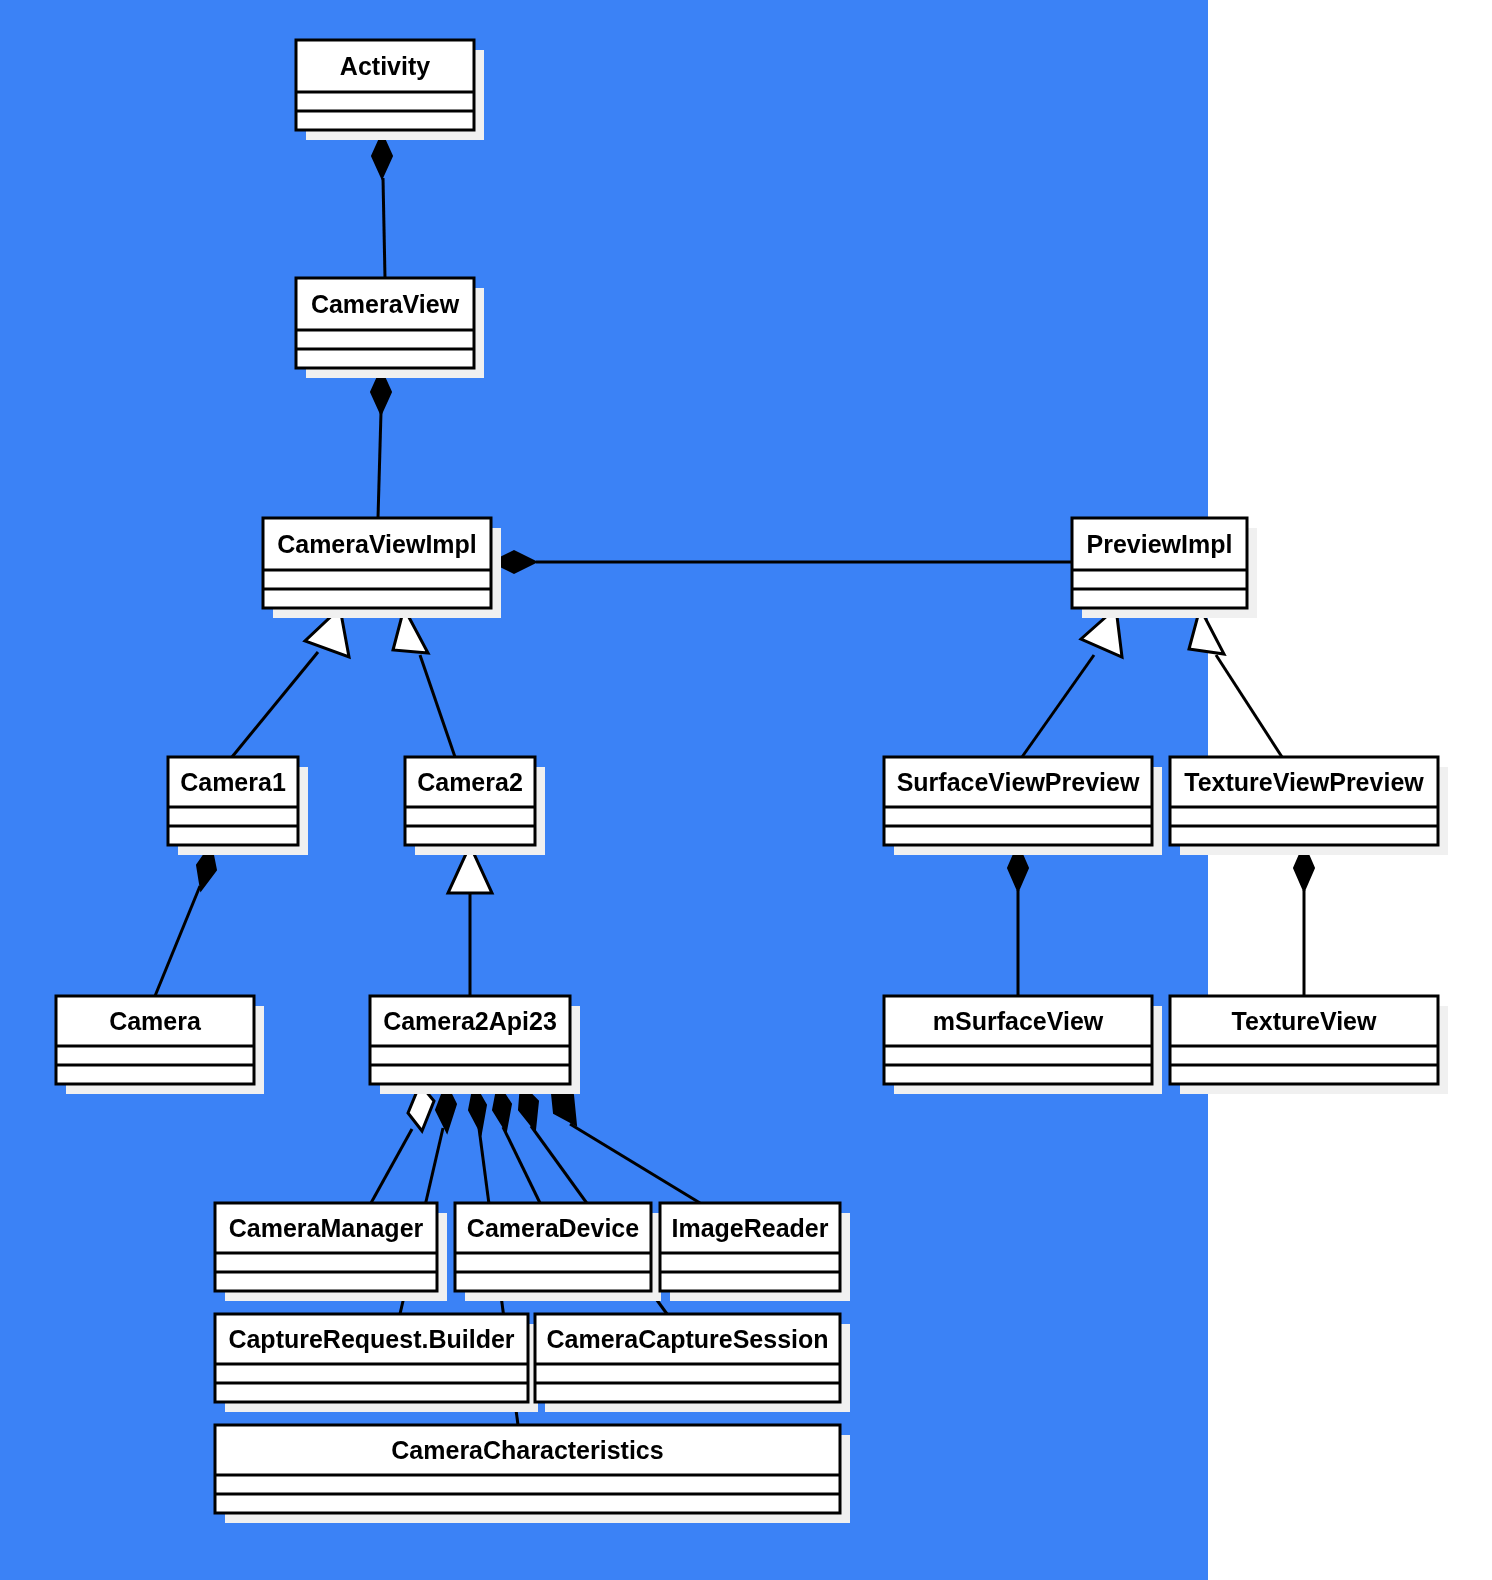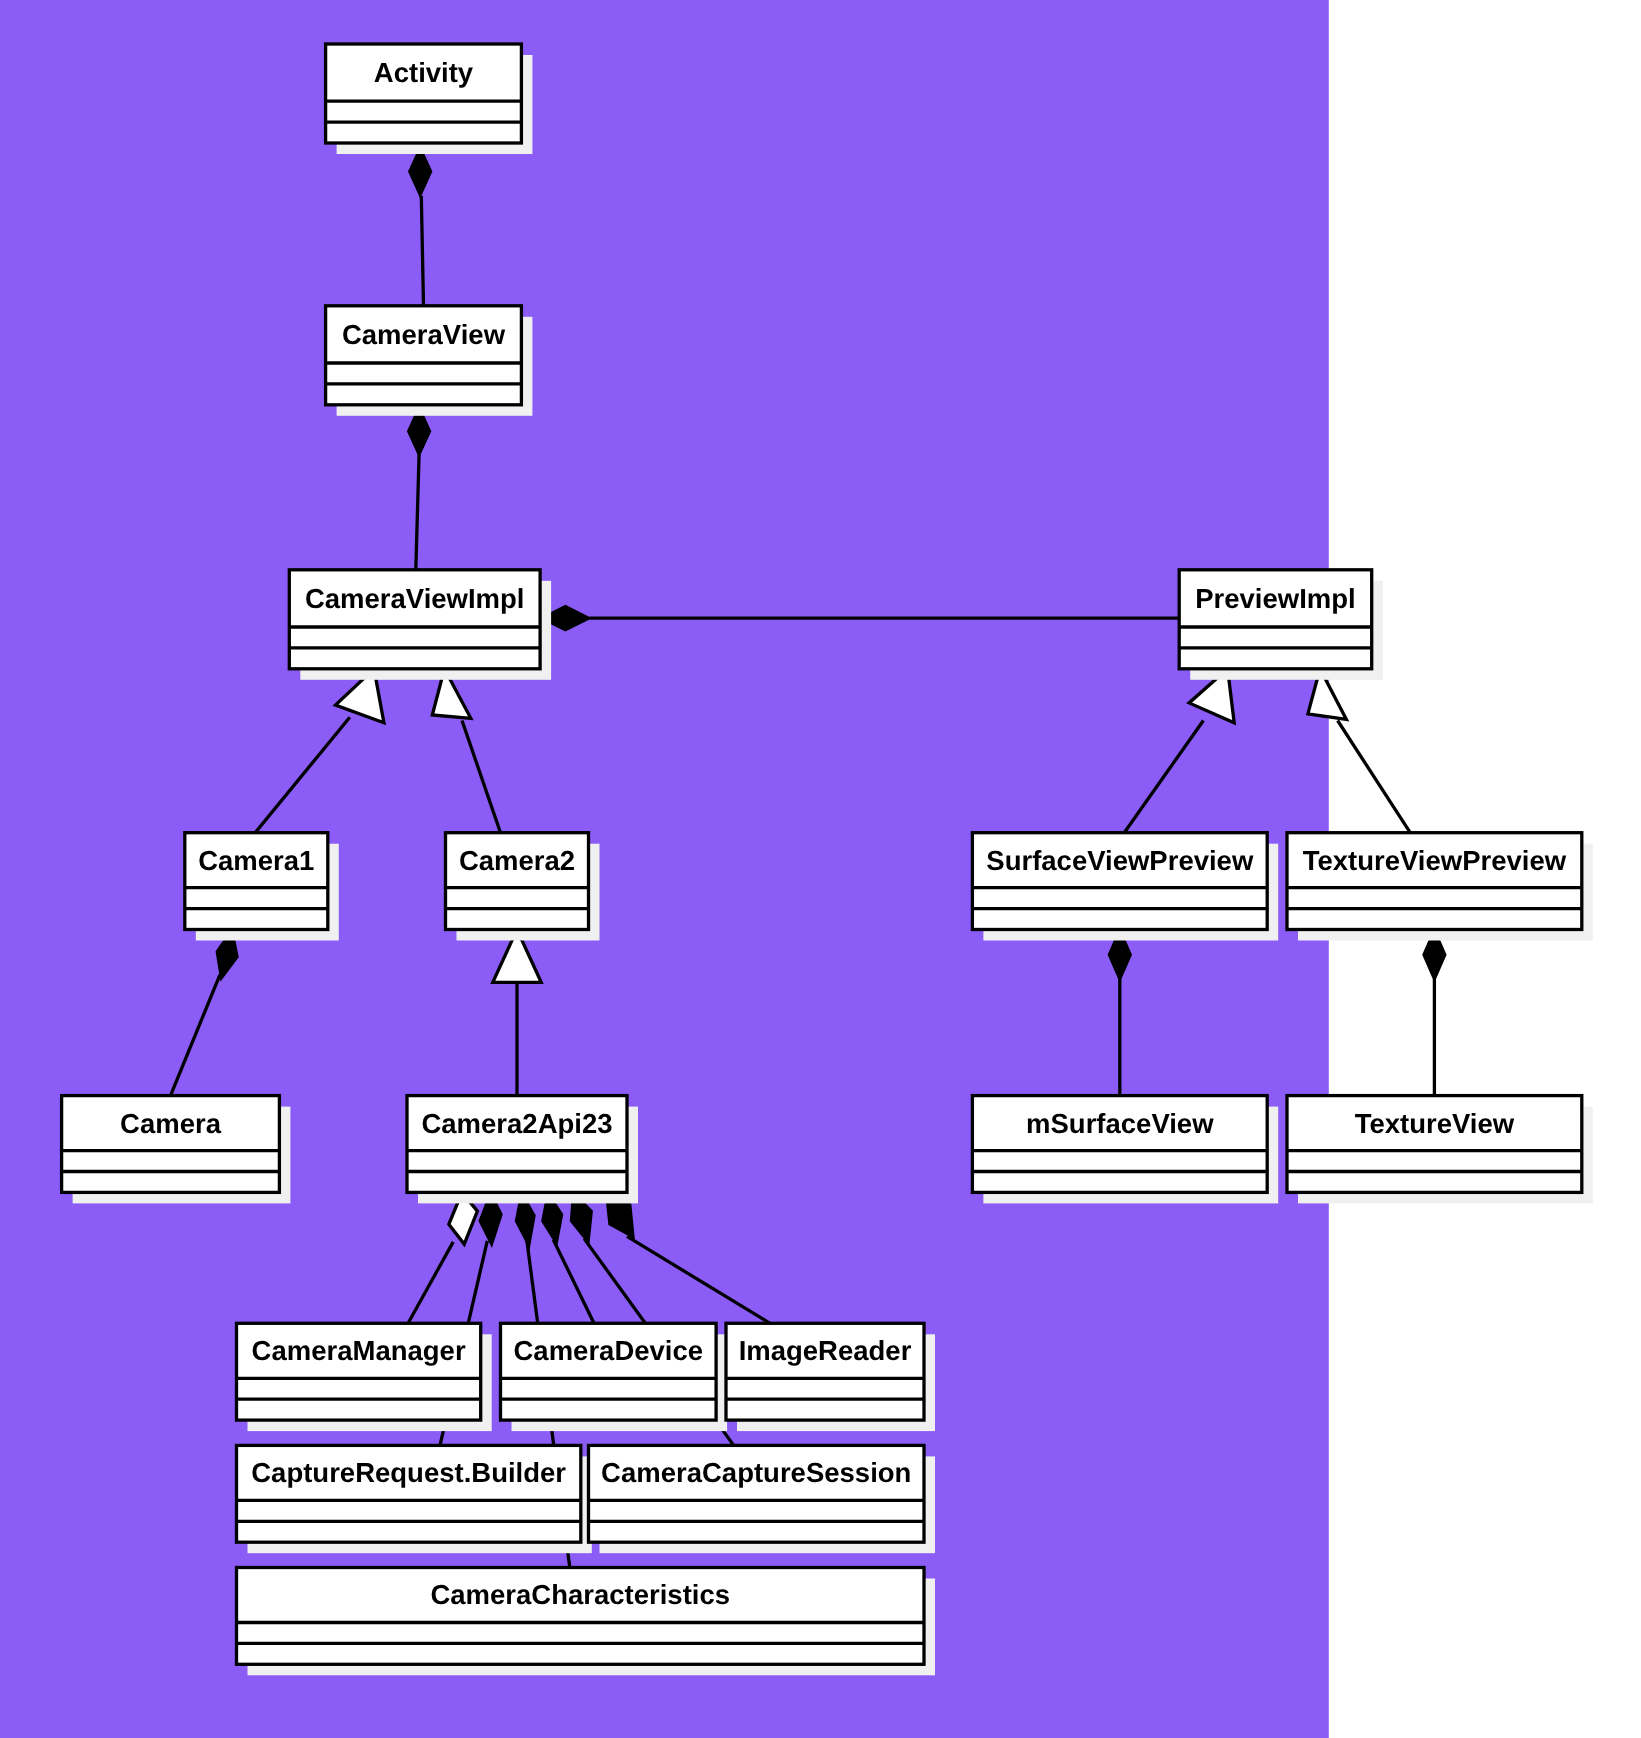"Activity" #diagram-root { background: #8b5cf6 -> #3b82f6 }
